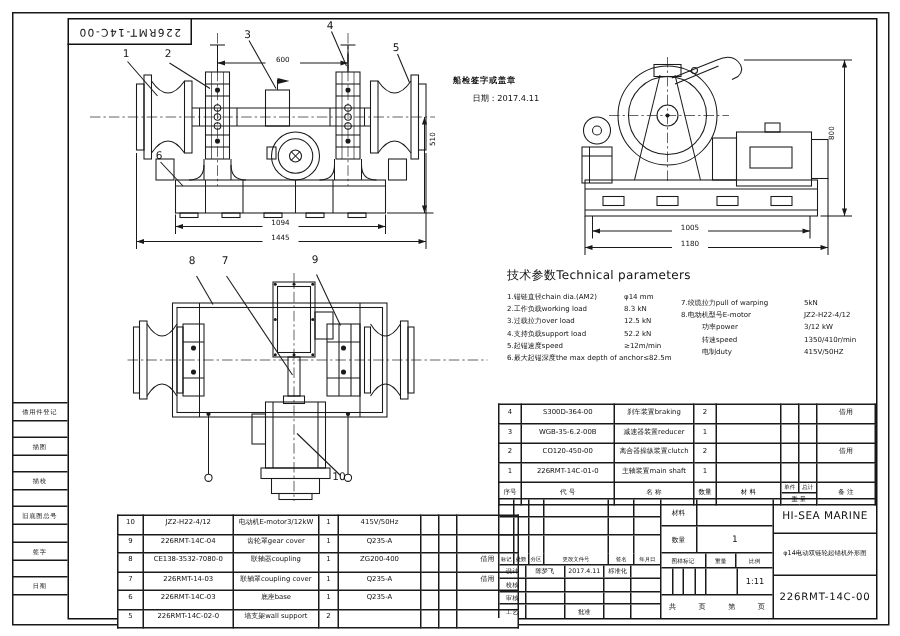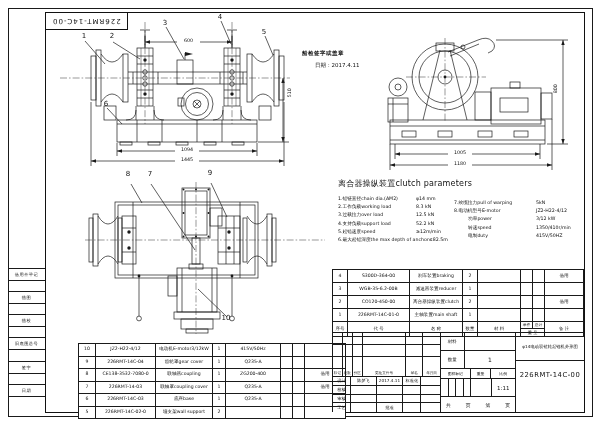"离合器操纵装置clutch parameters" div { text: 离合器操纵装置clutch -> 技术参数Technical }
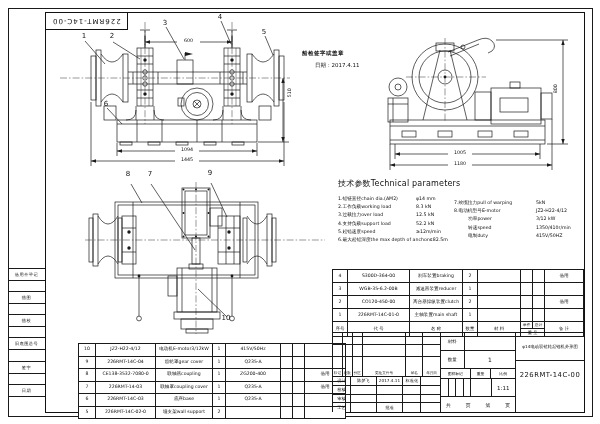"HI-SEA MARINE" div { html: none -> <div>HI-SEA MARINE</div> }
